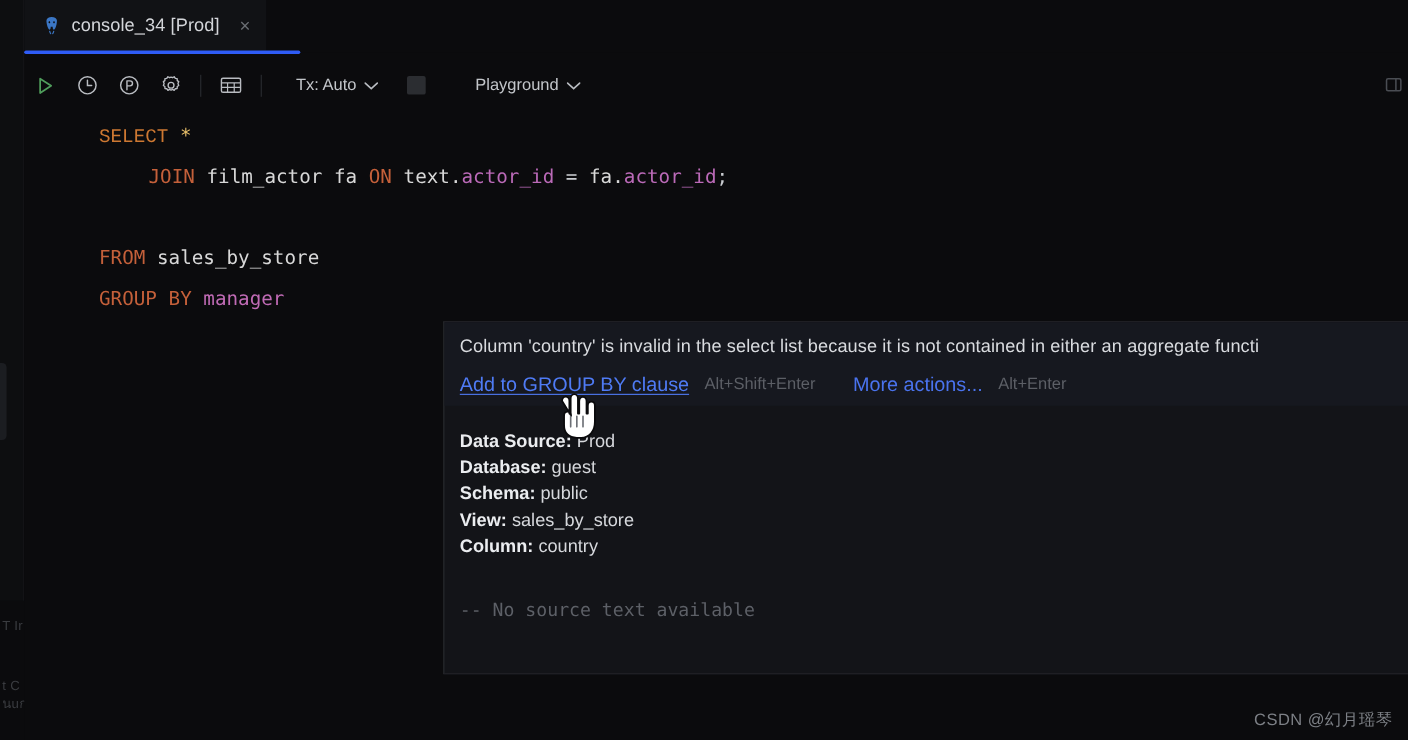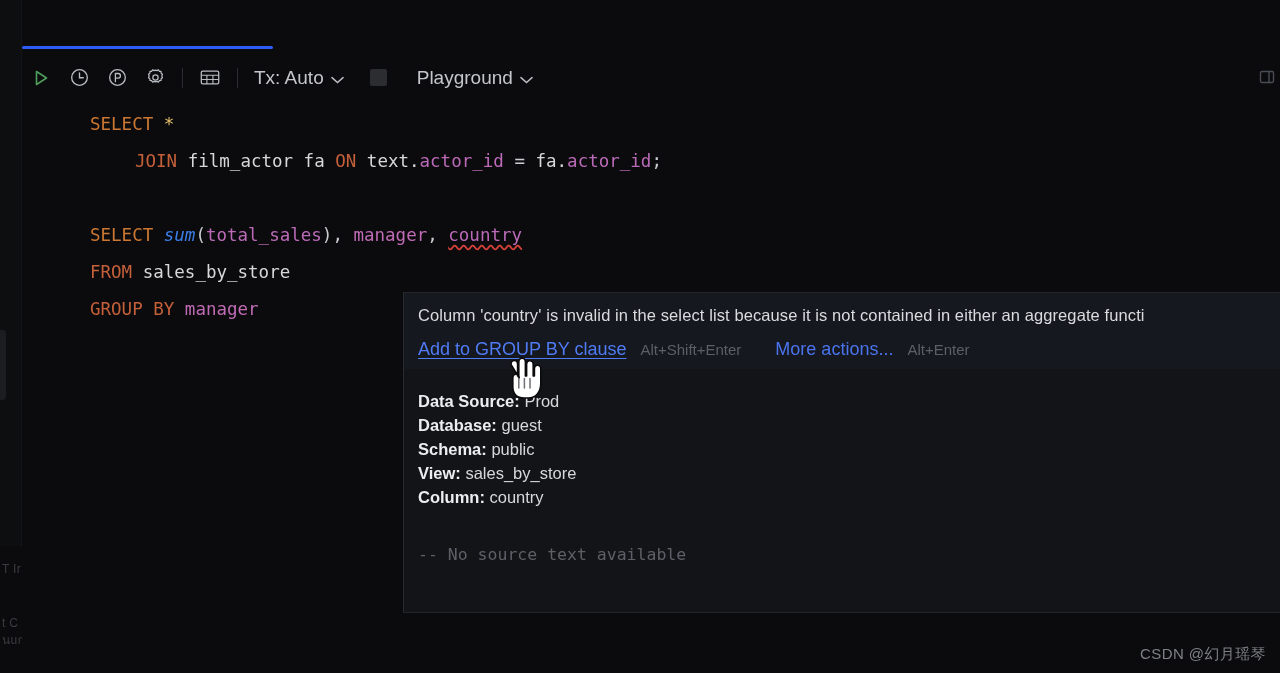"console_34 [Prod]" div.tab { html: none -> <div> <span> <svg> <path></path> <path></path> <path></path> </svg> </span> <span>console_34 [Prod]</span> <span>×</span> </div> }
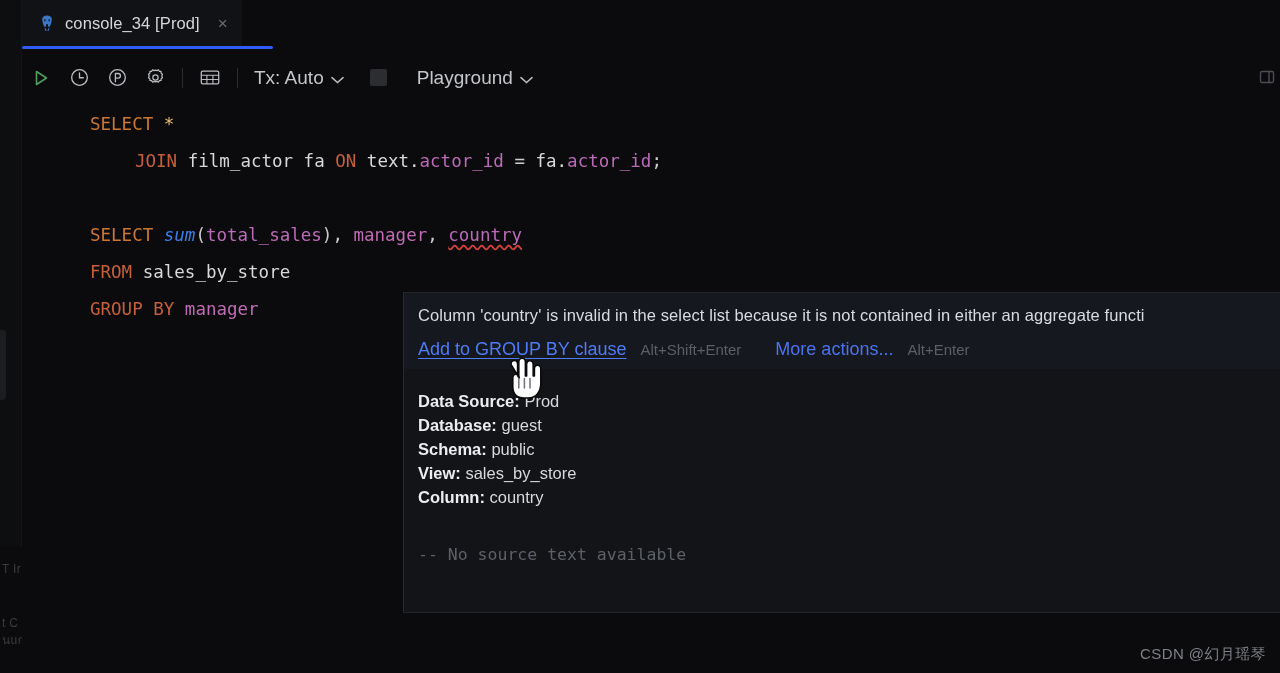"Tx: Auto" .tb-text { font-size: 19px -> 15px; margin-left: none -> 15px }
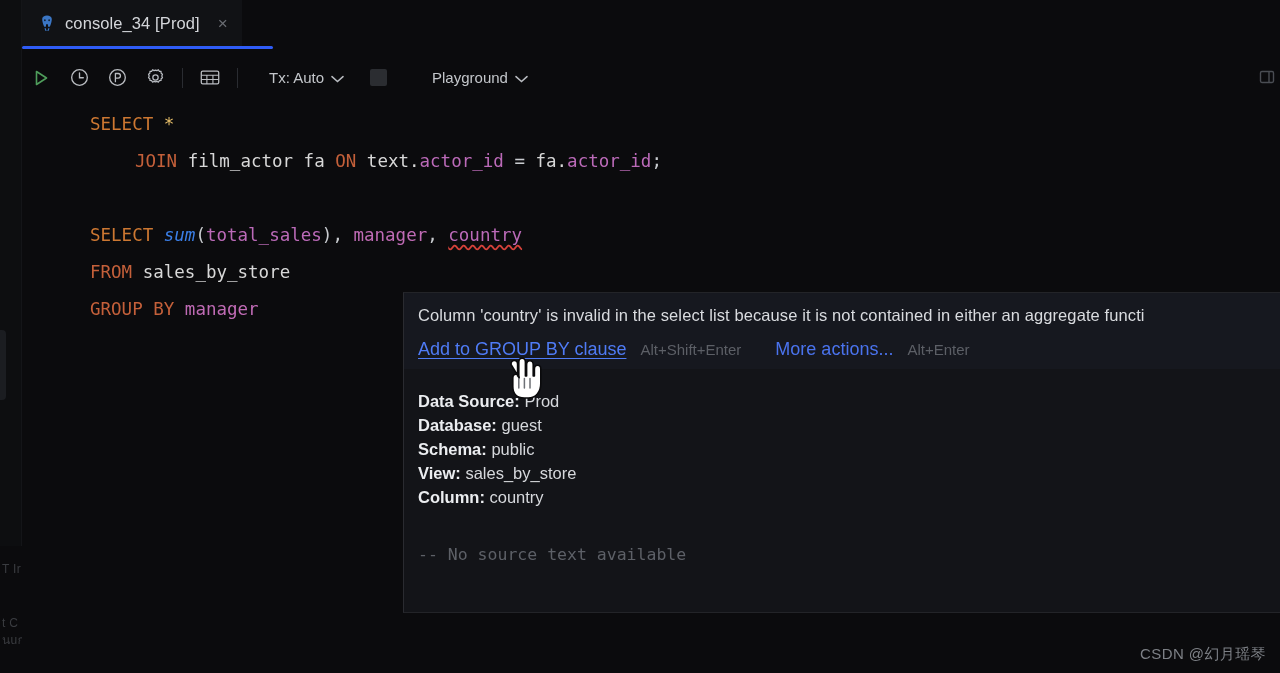"SELECT" .k { font-family: none -> Liberation Mono, monospace }
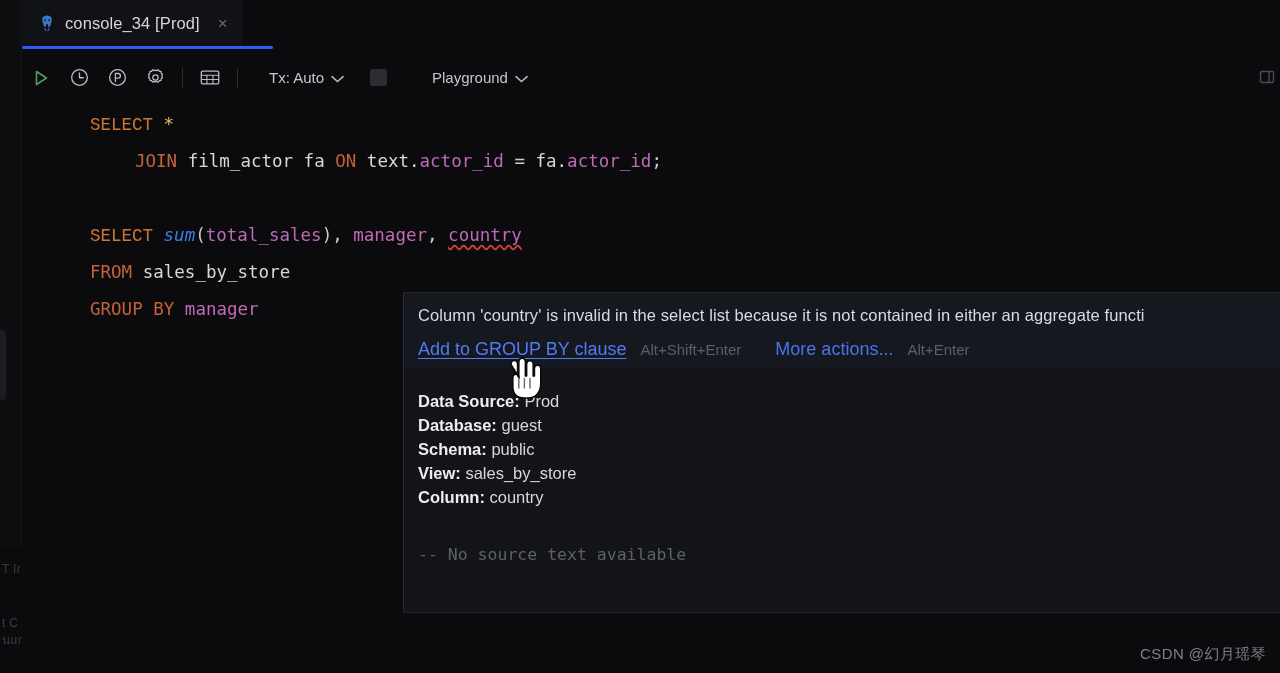"SELECT sum(total_sales), manager," div.code-line { html: <div><span>SELECT</span> <span>sum</span><span>(</span><span>total_sales</span><span>)</span><span>, </span><span>manager</span><span>, </span><span>country</span></div> -> none }
